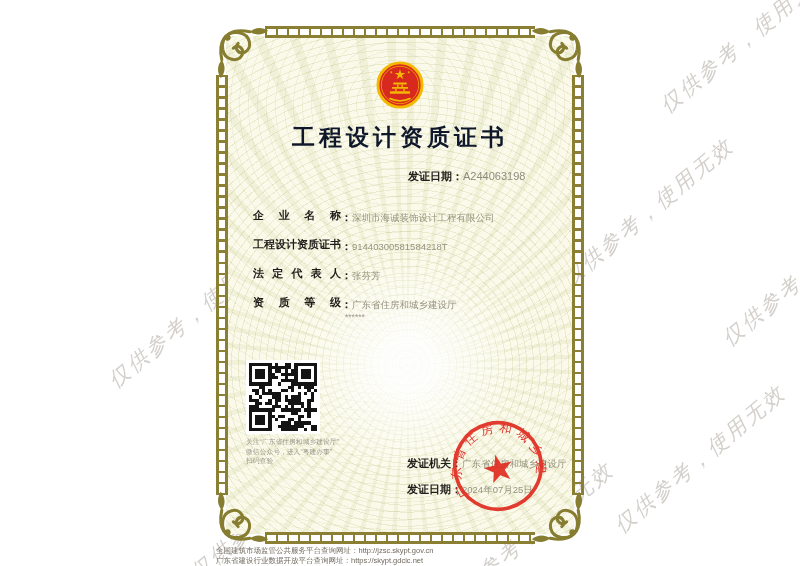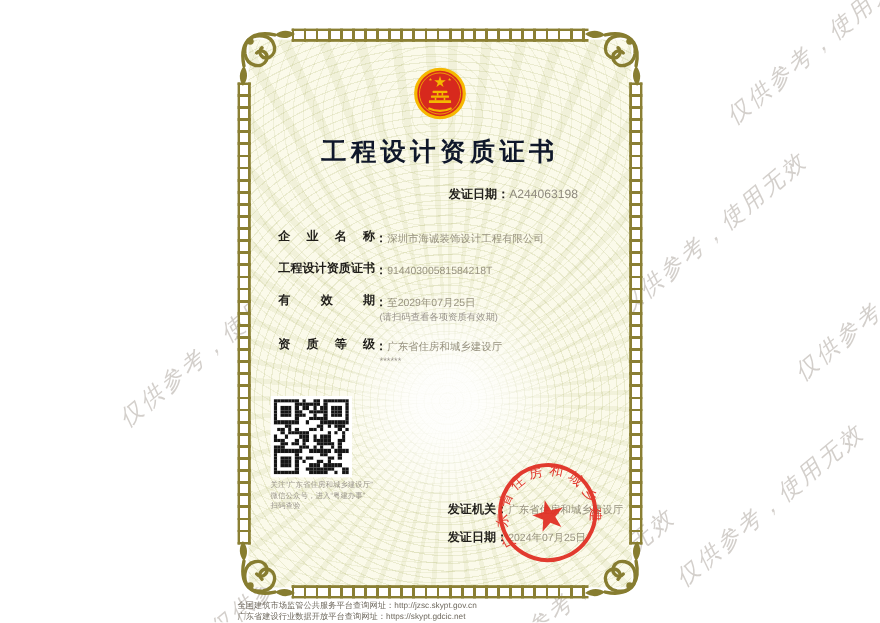"法定代表人：张芬芳" div.f-row { html: none -> <div> <span>法定代表人</span><span>：</span><span>张芬芳</span> </div> }
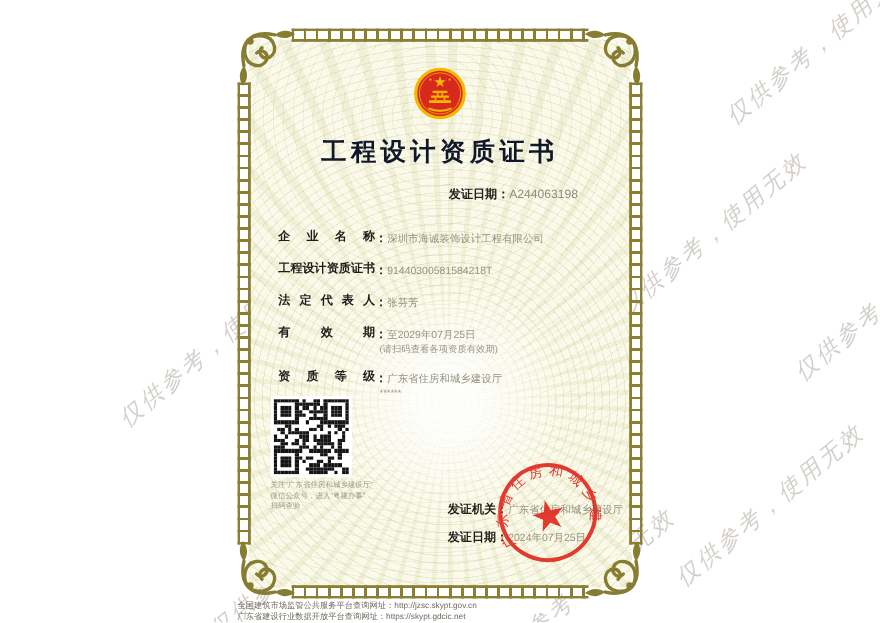"有效期：至2029年07月25日" div.f-row { html: <div> <span>有效期</span><span>：</span><span>至2029年07月25日</span> <div>(请扫码查看各项资质有效期)</div> </div> -> none }
